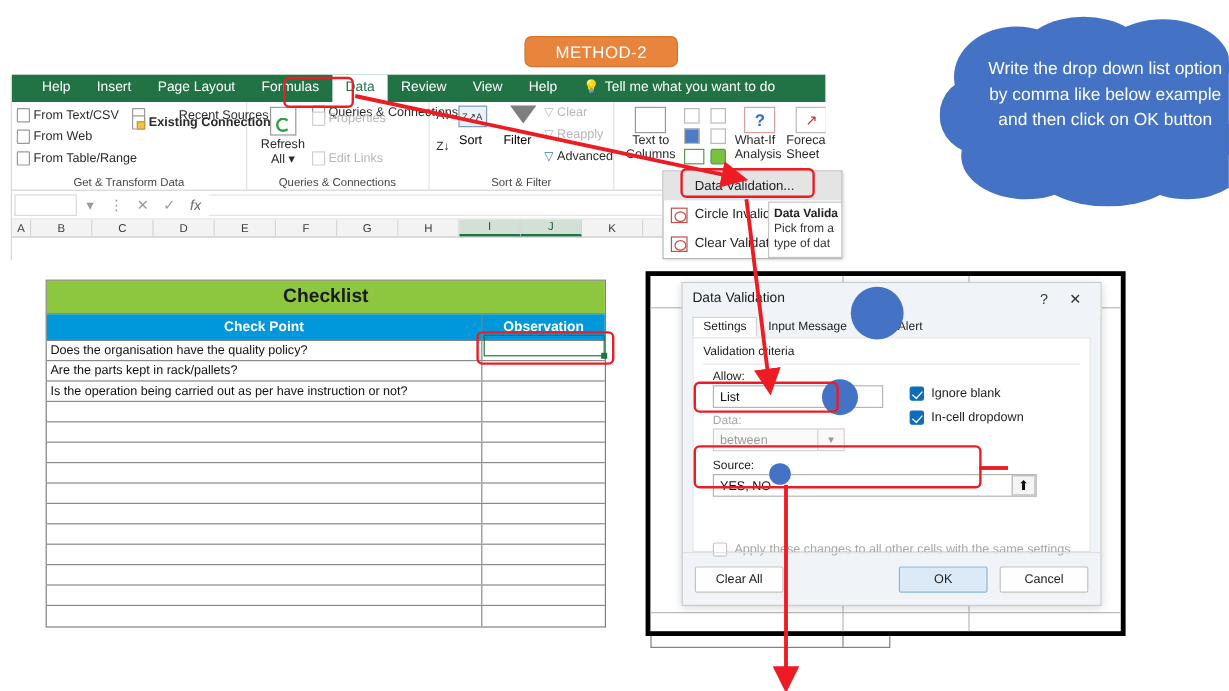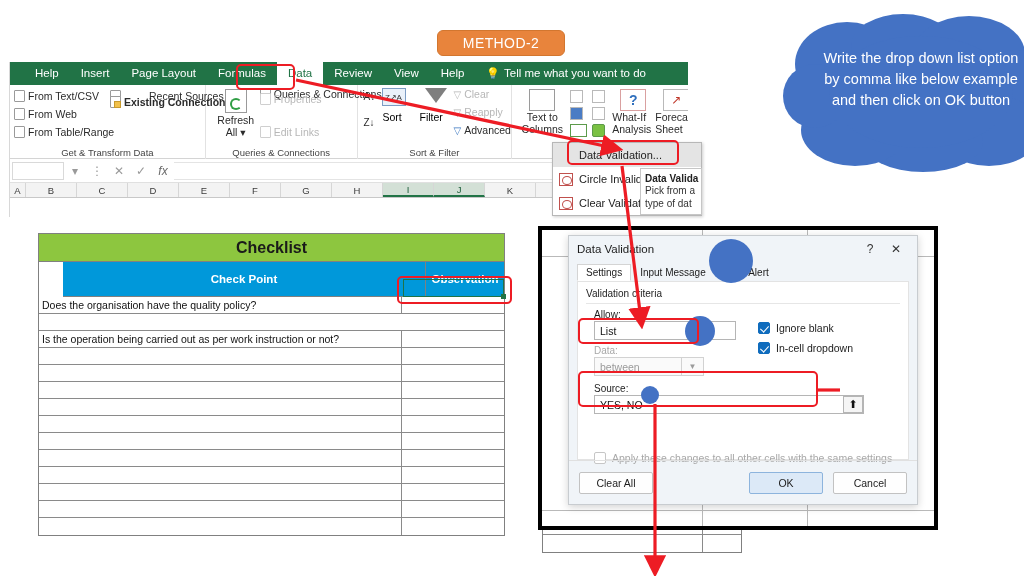"Check Point" .cl-head { height: 35px -> 22px; margin-left: 24px -> none }
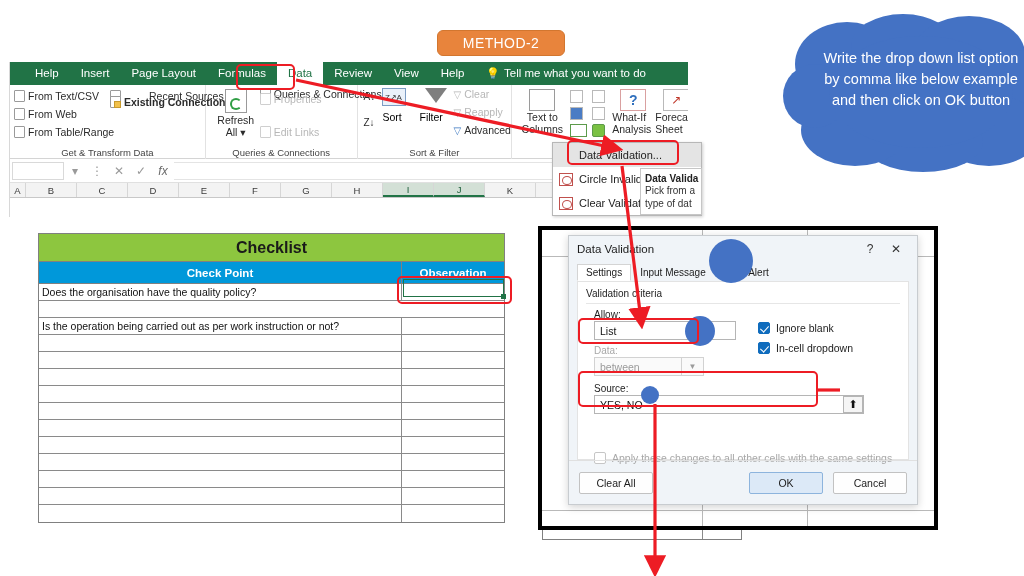"Are the parts kept in" div.cl-c1 { html: none -> <div>Are the parts kept in rack/pallets?</div> }
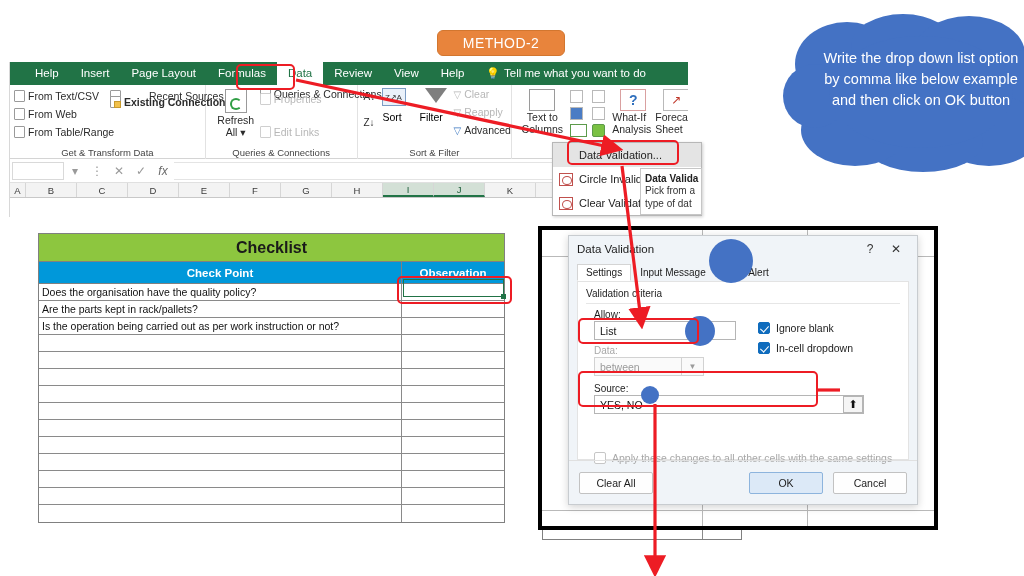"Is the operation being carried" div.cl-c1 { text: work -> have }
